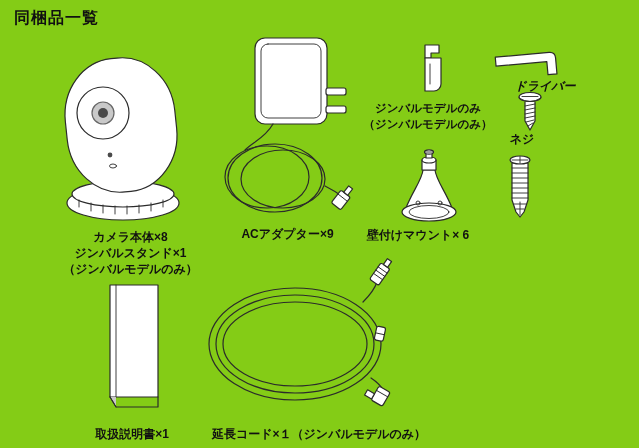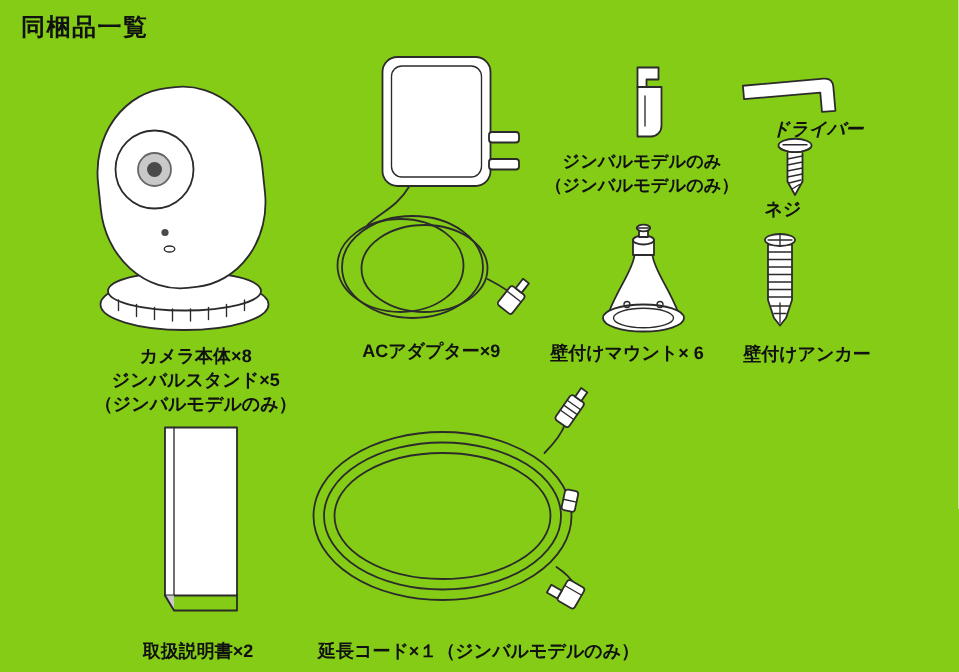"壁付けアンカー" div.label { html: <div> <span>壁付けアンカー</span> </div> -> none }
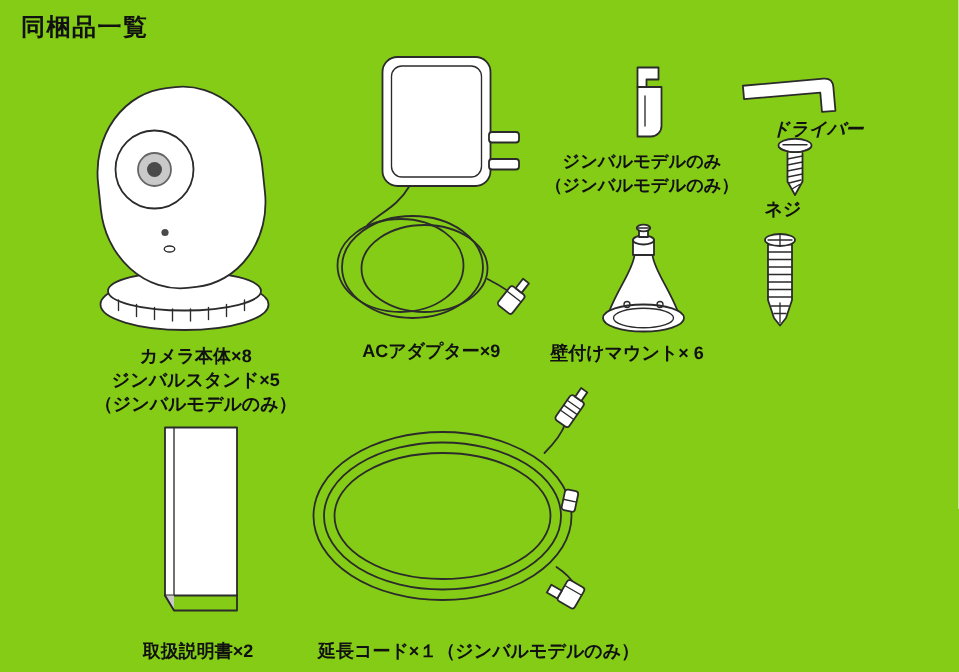"ジンバルスタンド×5" span { text: 5 -> 1 }
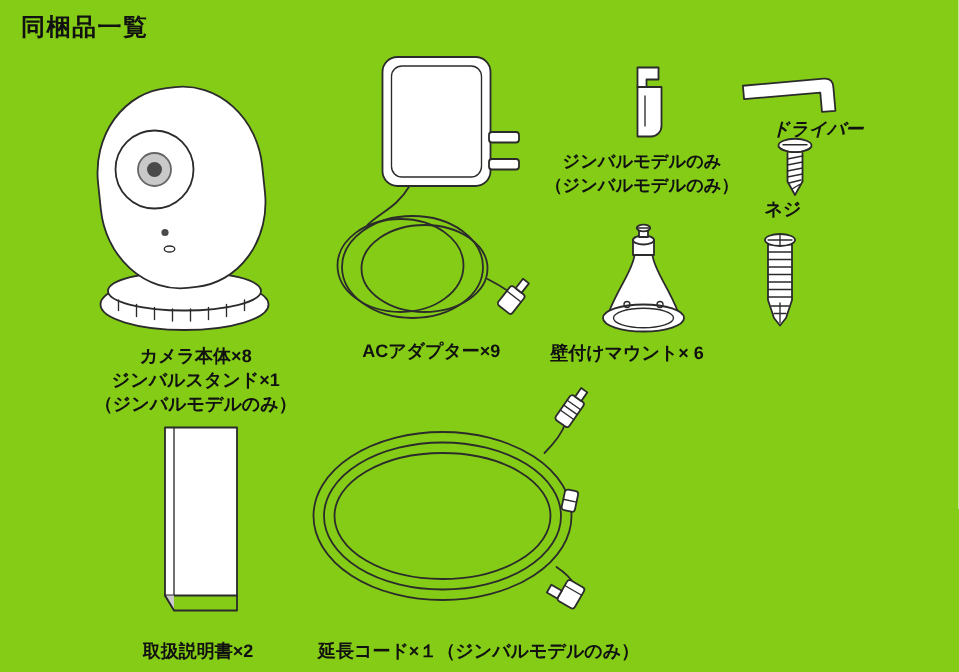"取扱説明書×2" span { text: 2 -> 1 }
